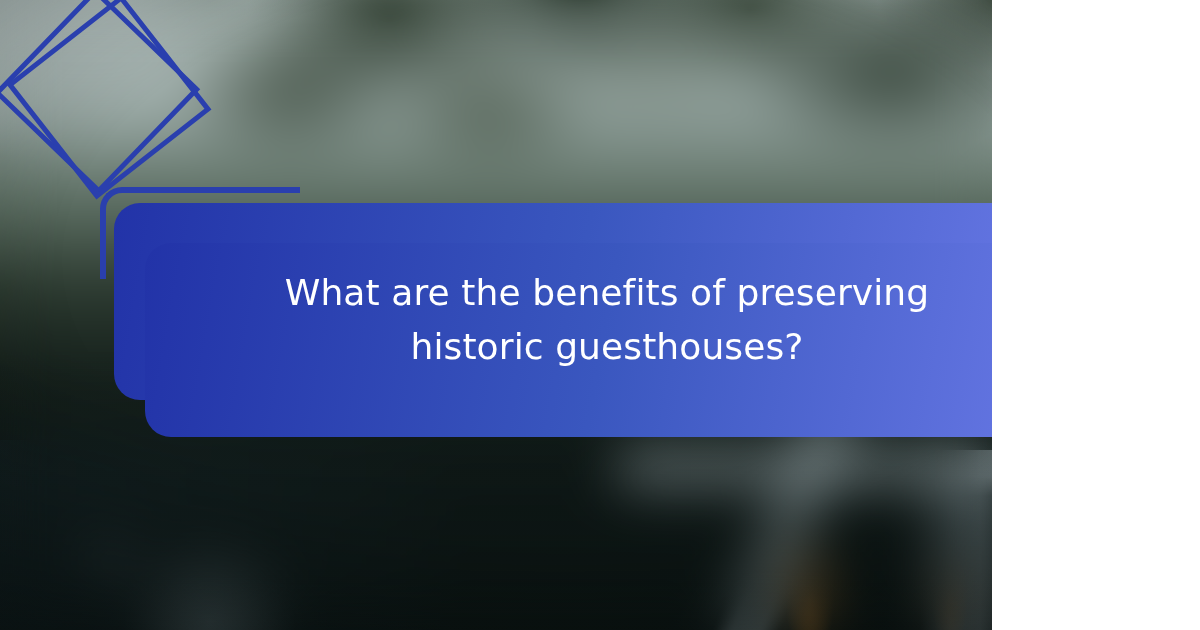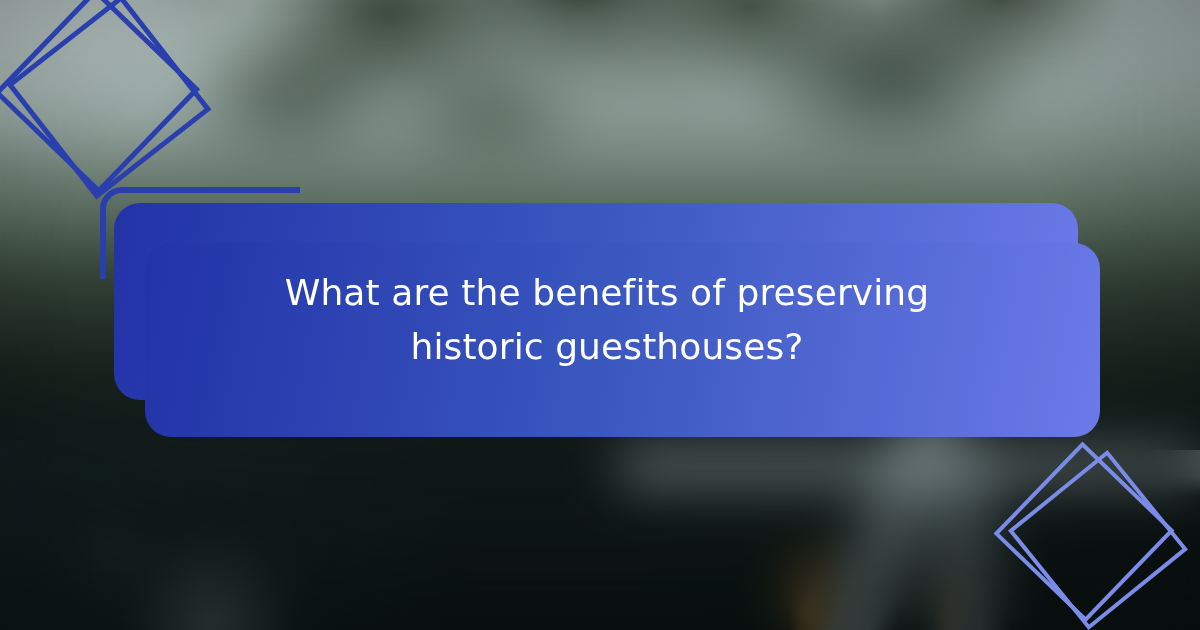"What are the benefits of" #stage { width: 1200px -> 992px }
